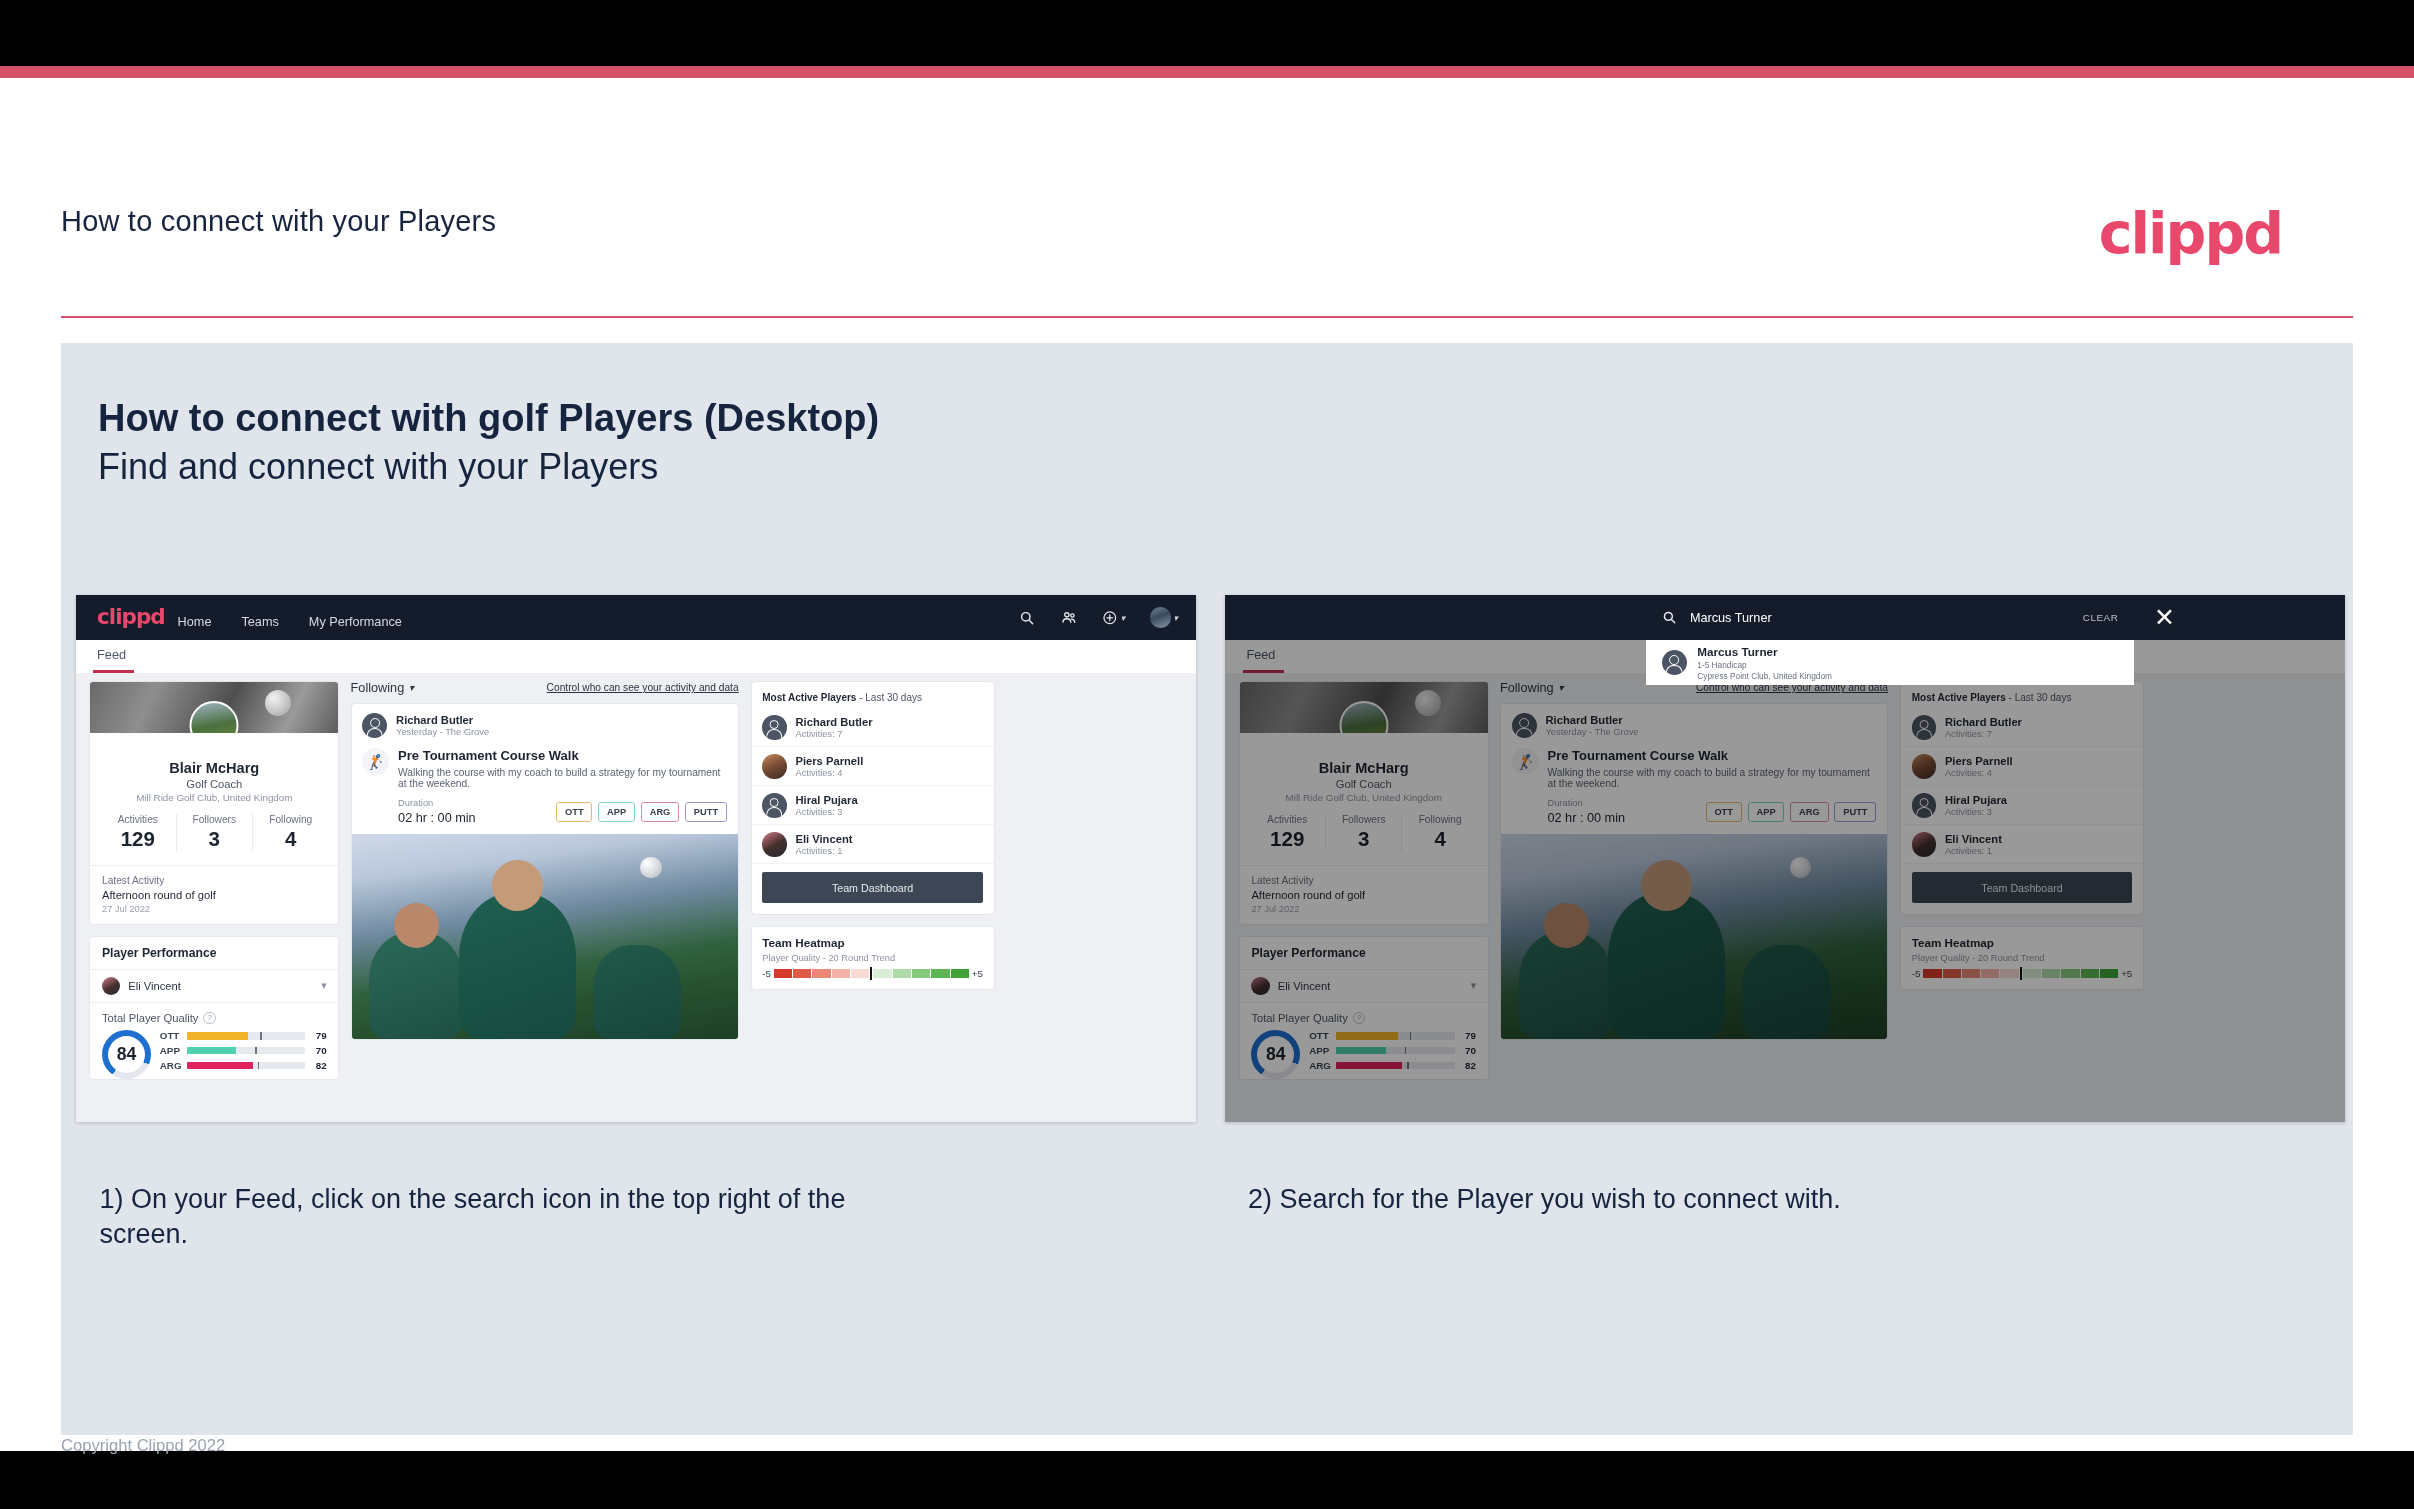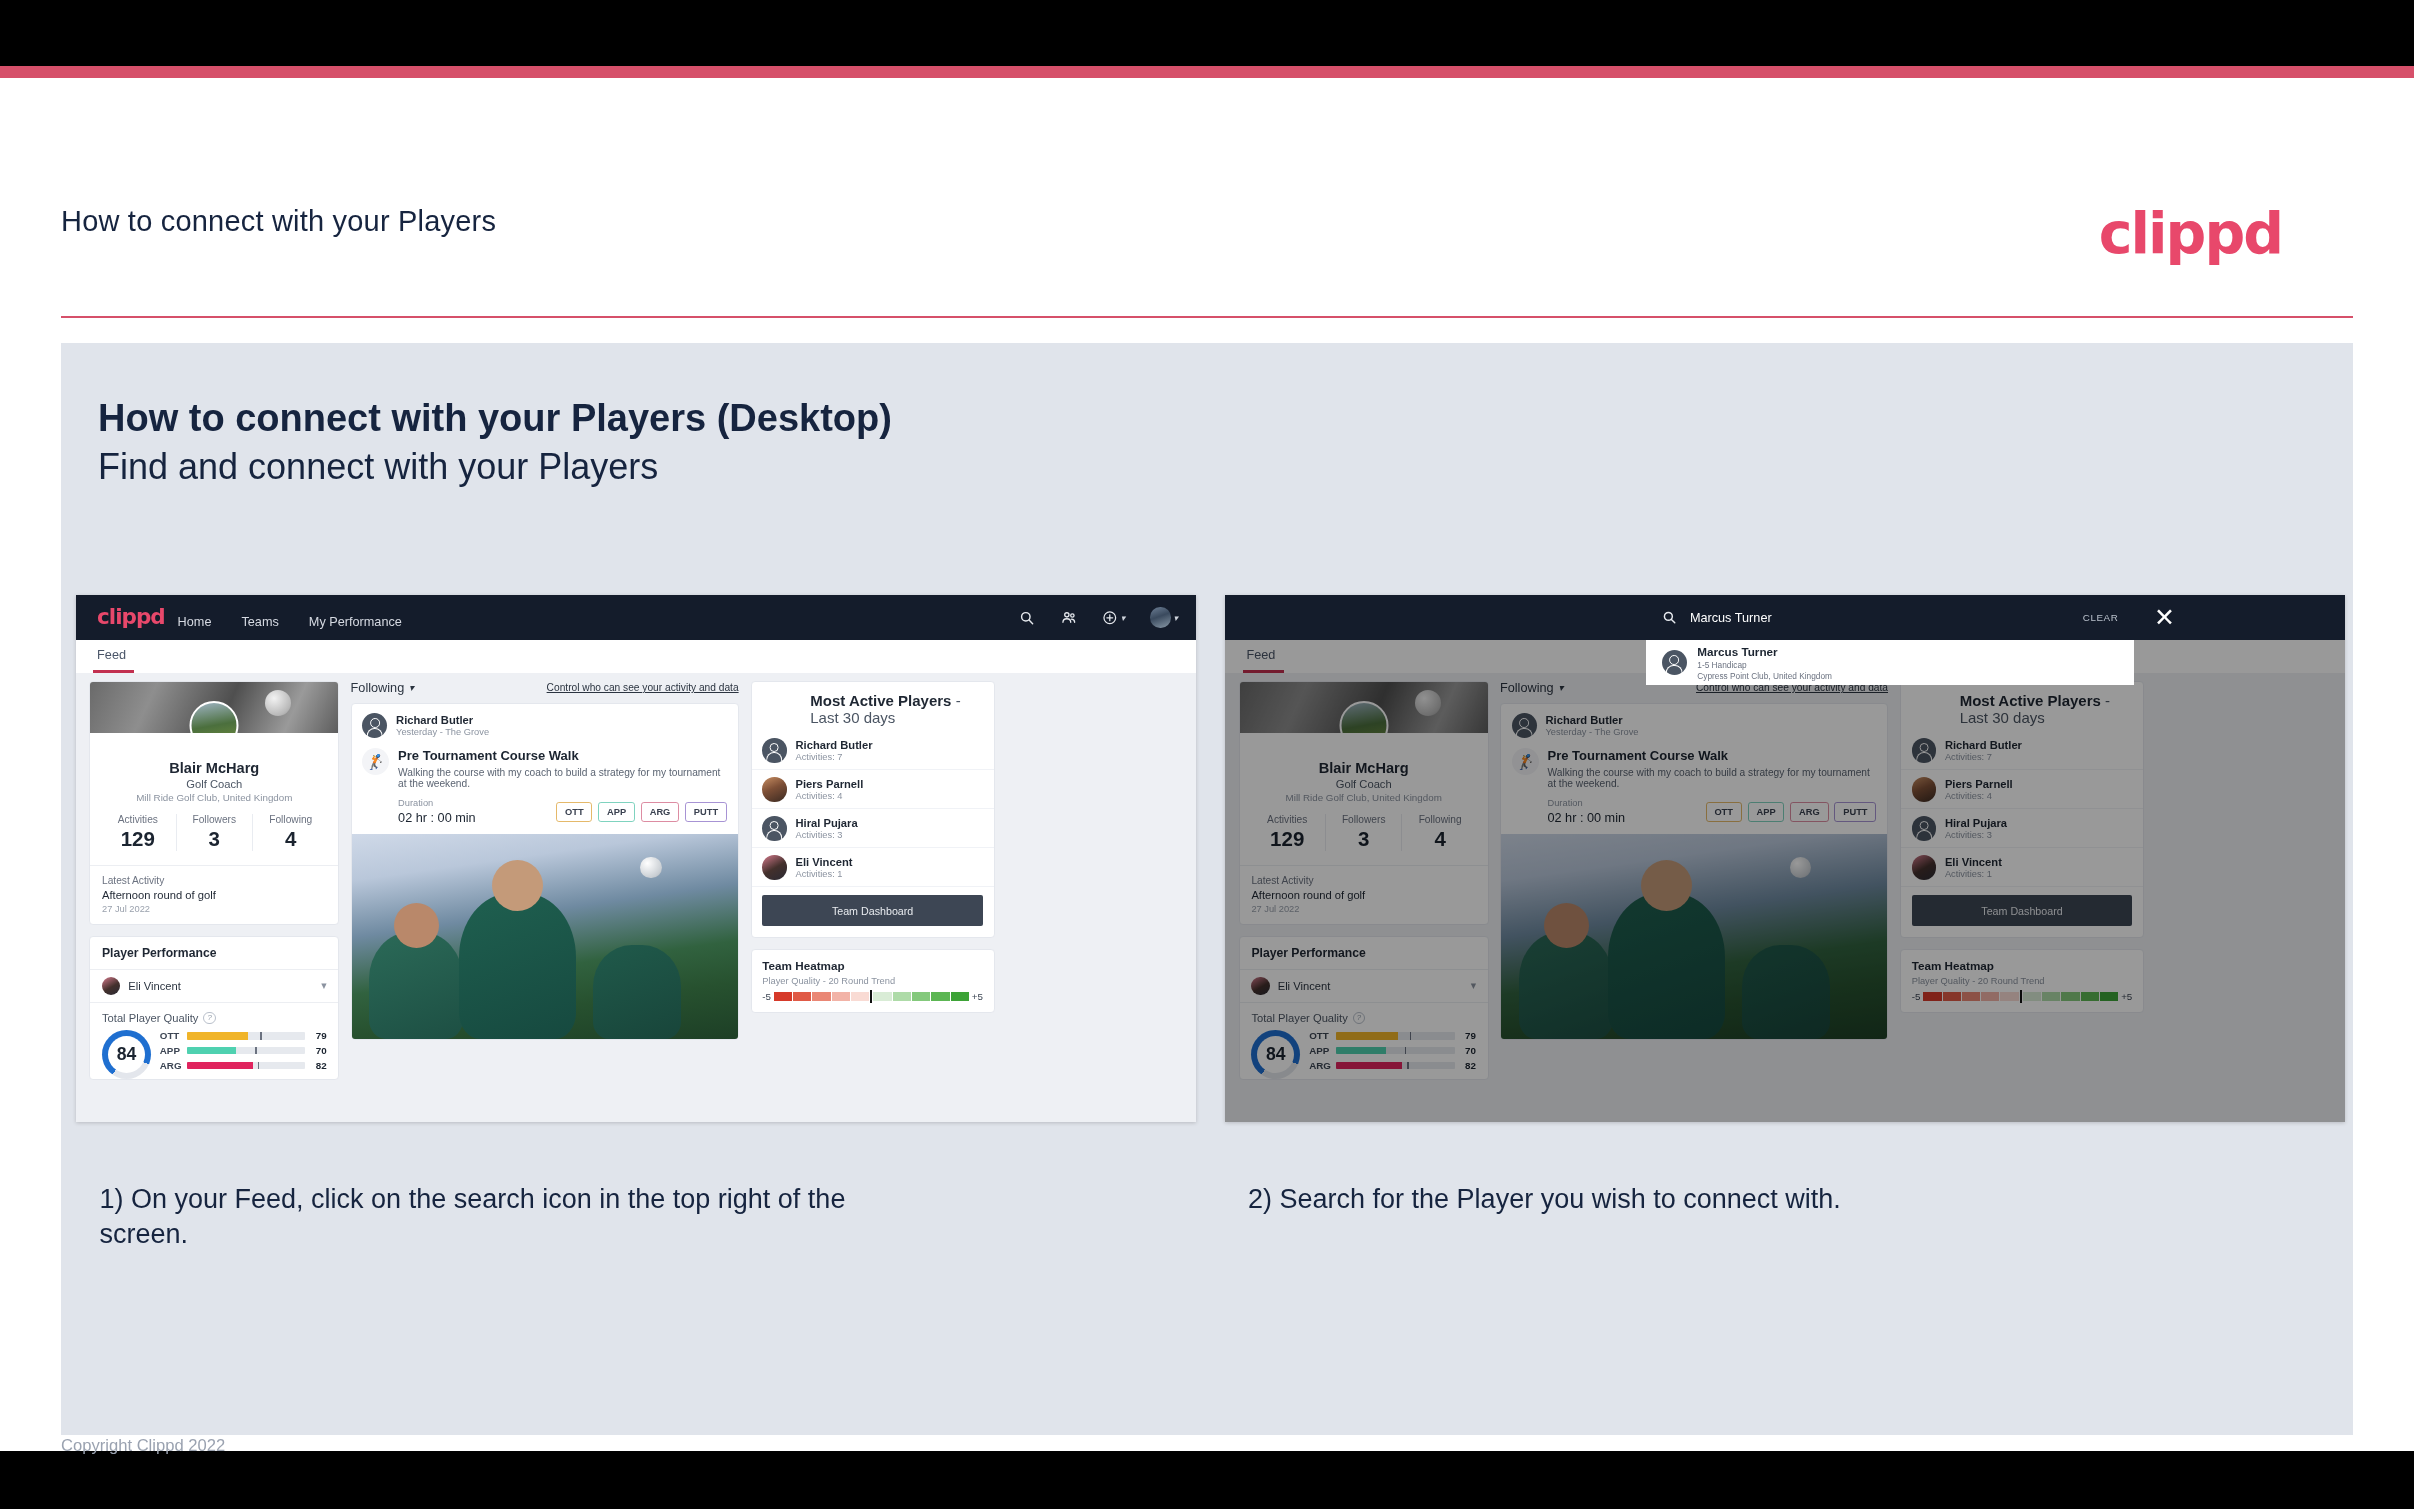"How to connect with your Players (Desktop)" div.main-title { text: your -> golf }
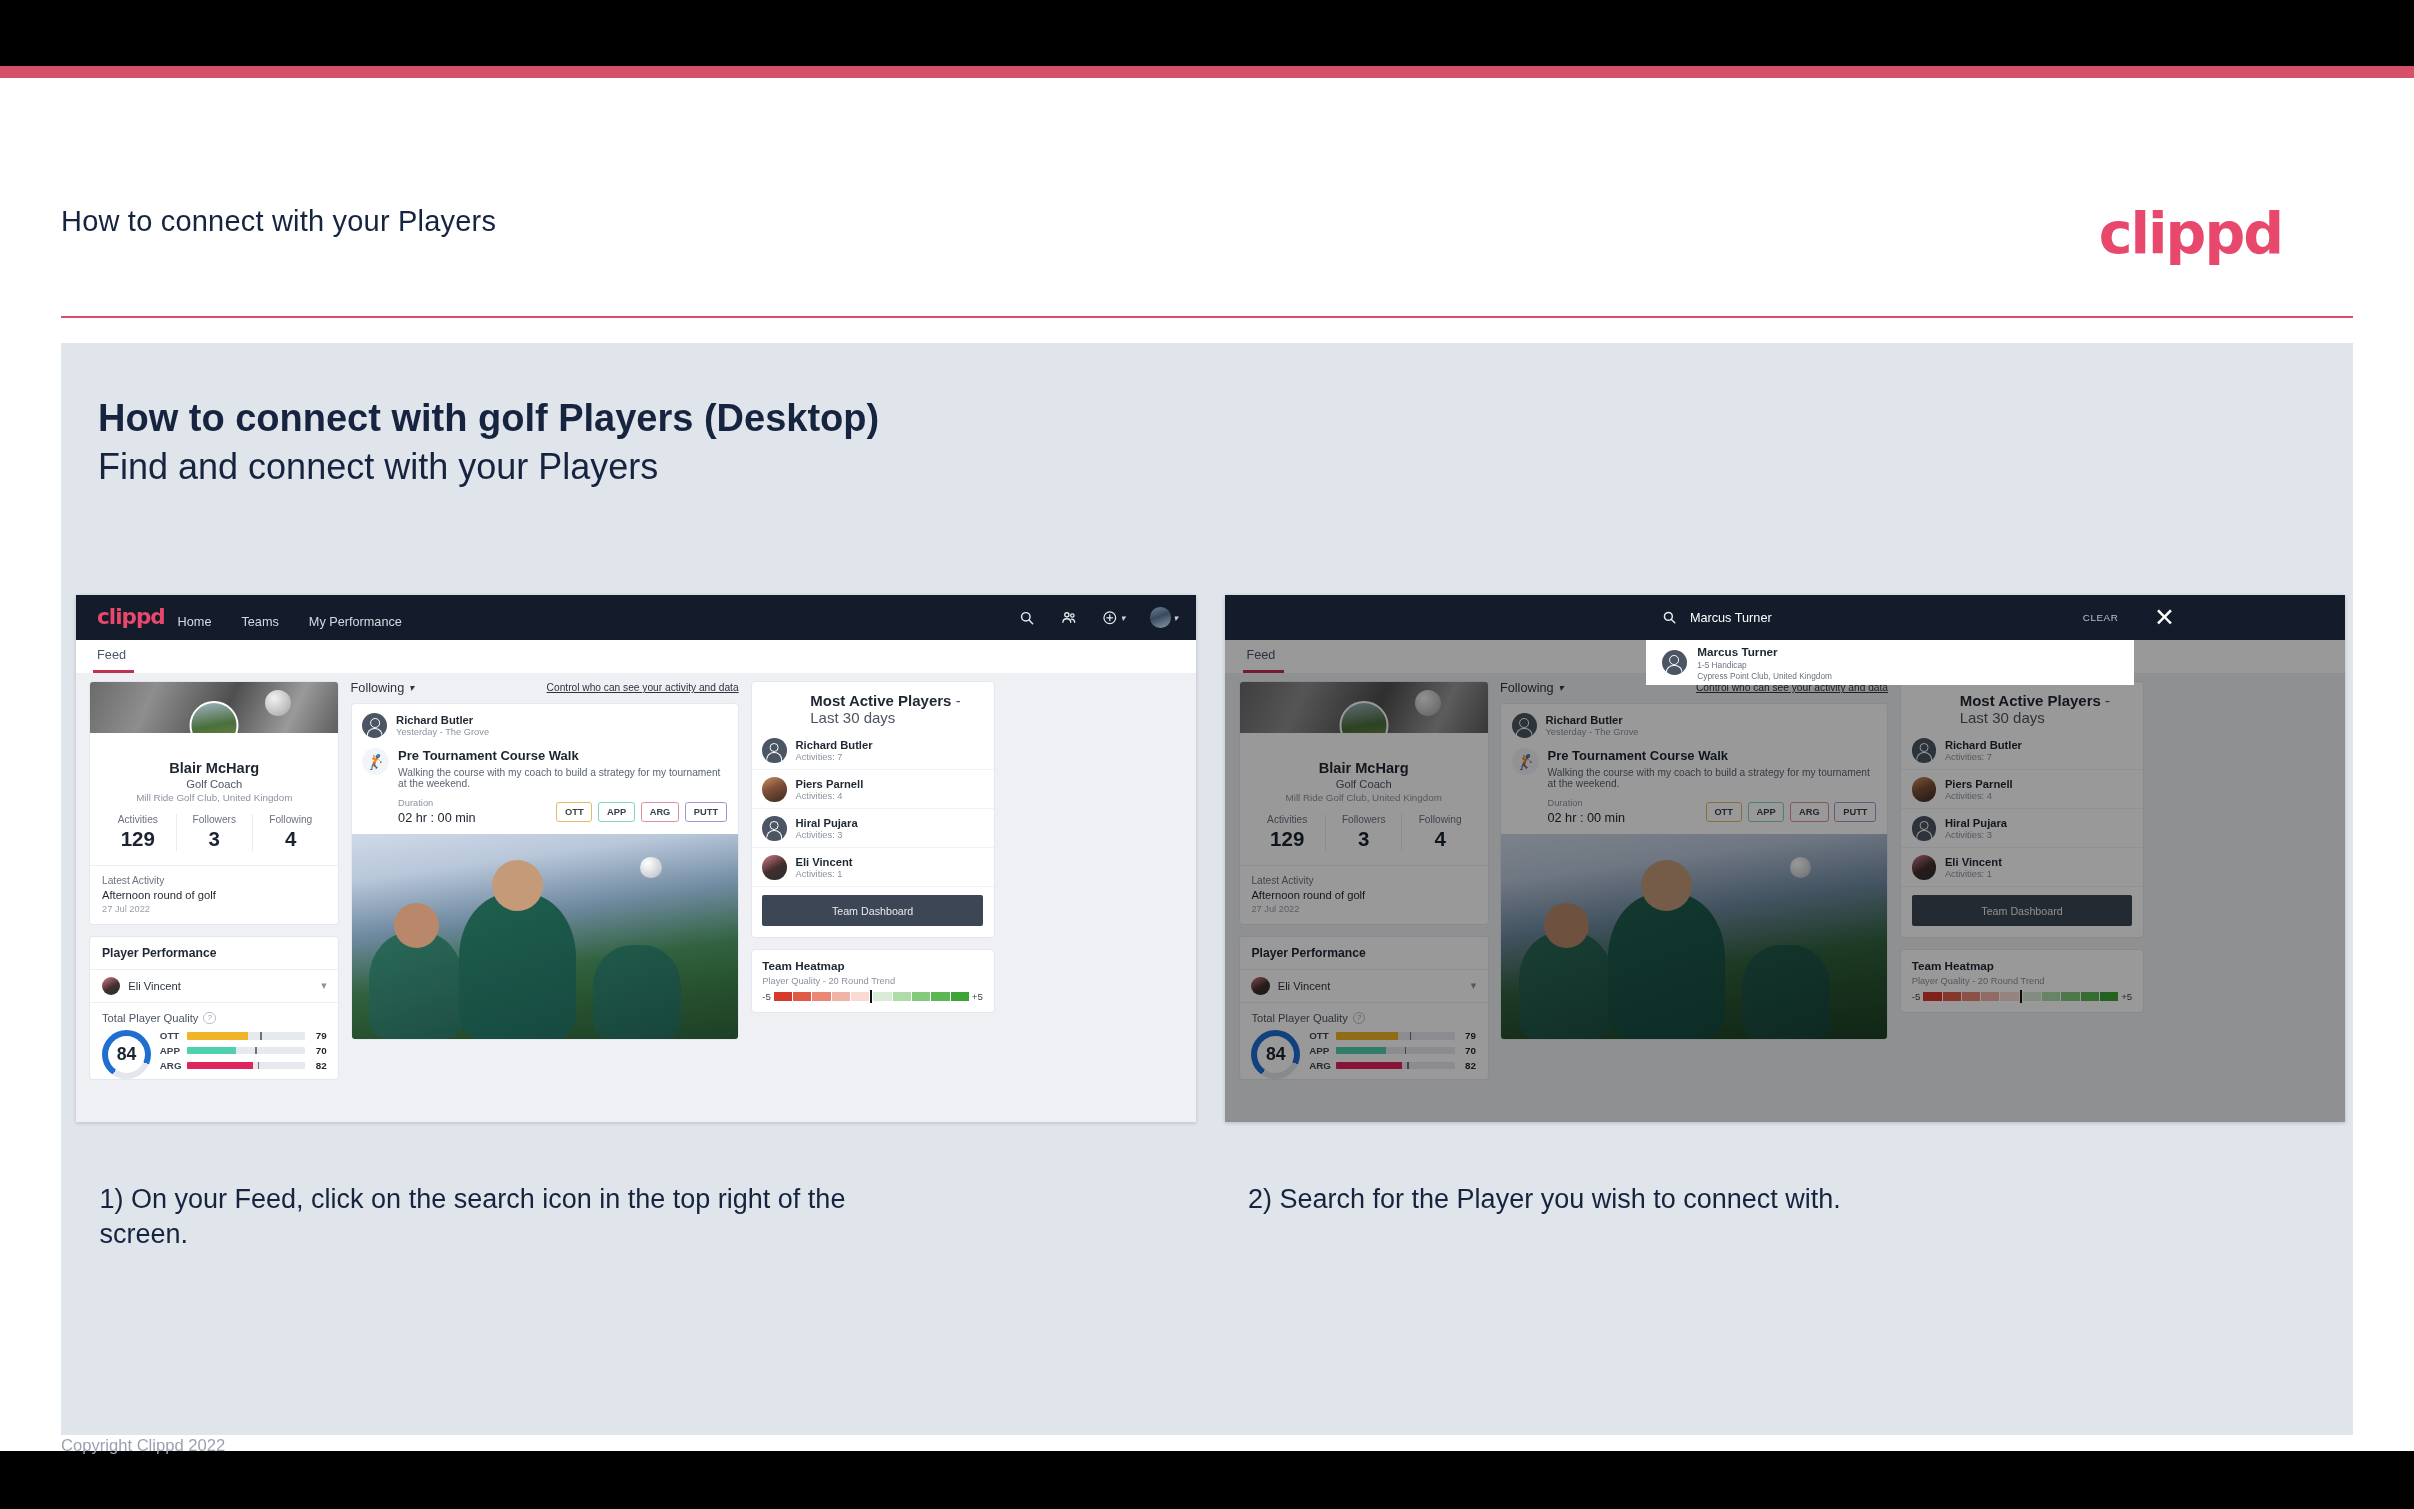"Most Active Players - Last" .map-h { font-size: 15px -> 10px; margin-left: 48px -> none }
